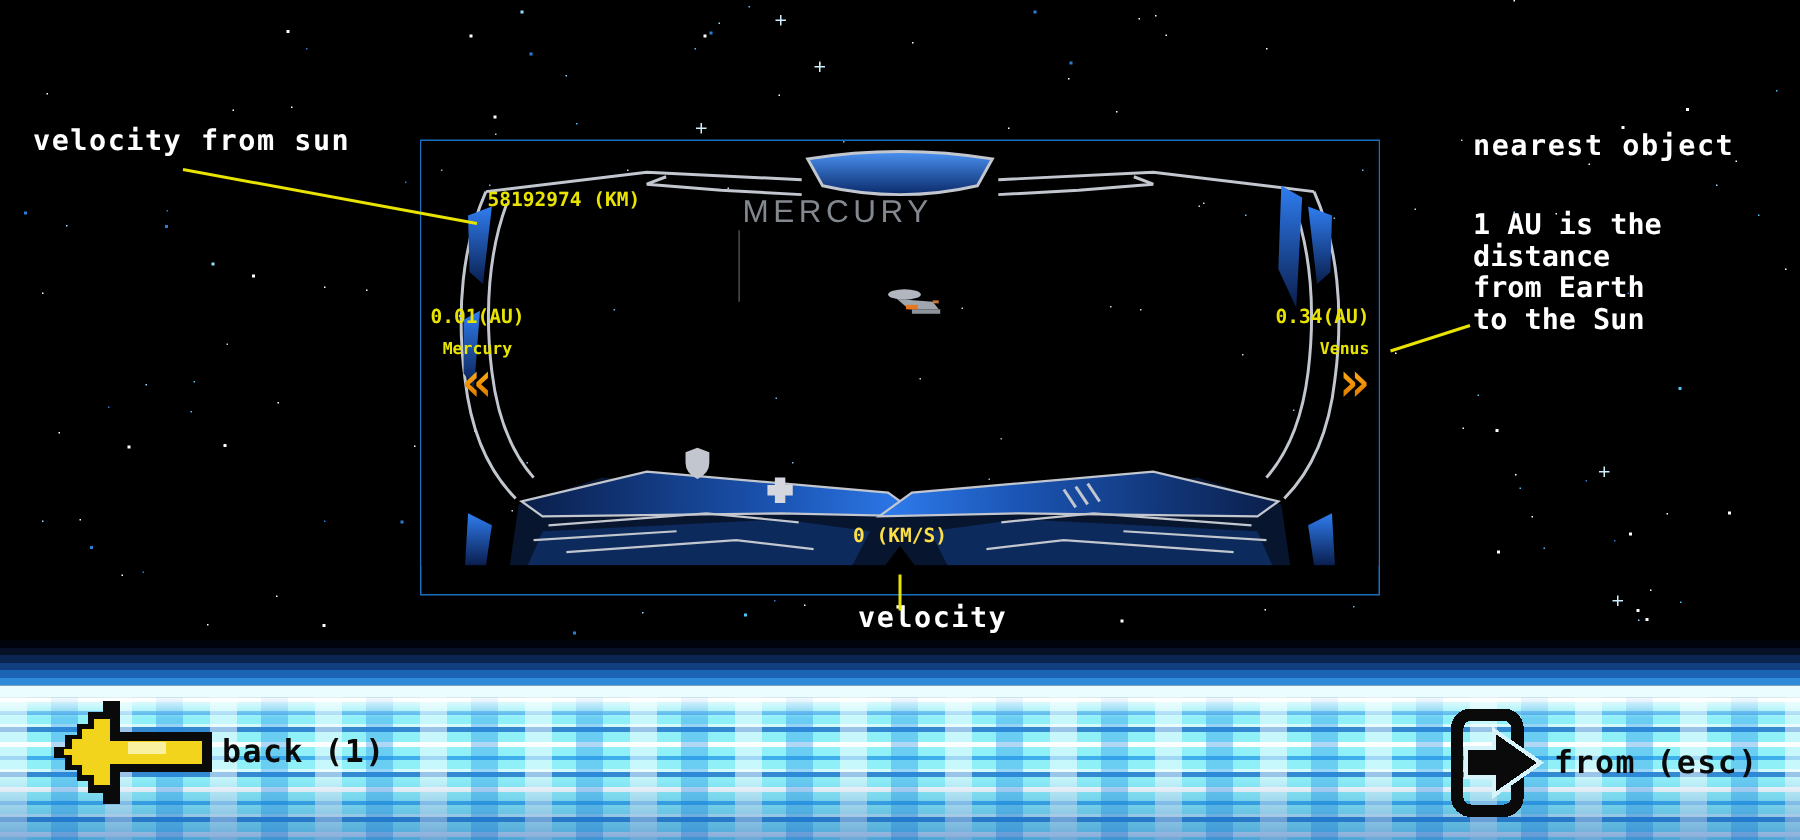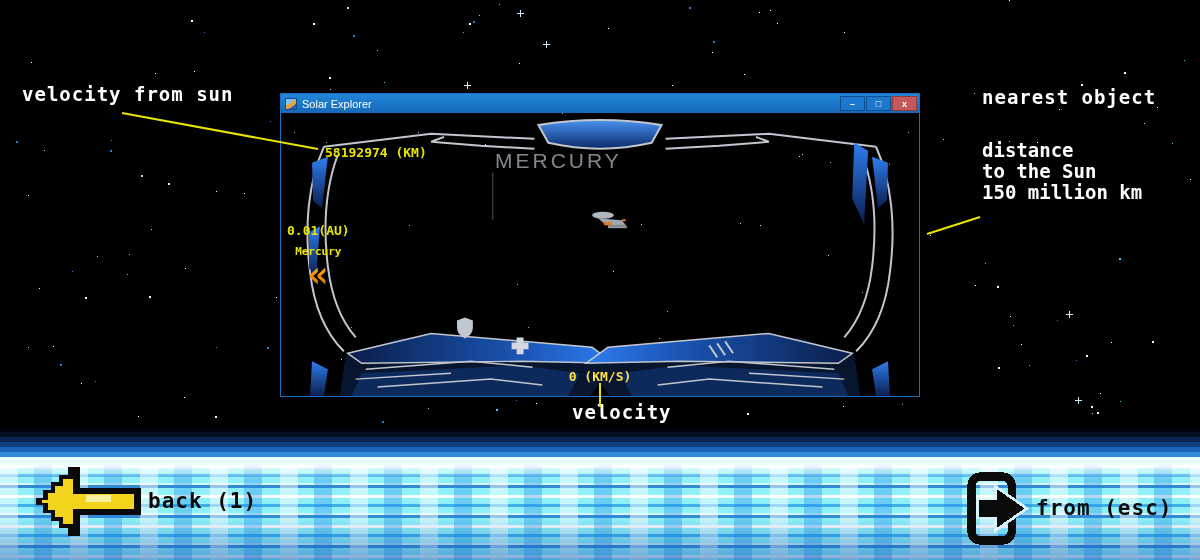"Solar Explorer" div.titlebar { html: <div> <div></div> <div>Solar Explorer</div> <div> <div>–</div> <div>□</div> <div>x</div> </div> </div> -> none }
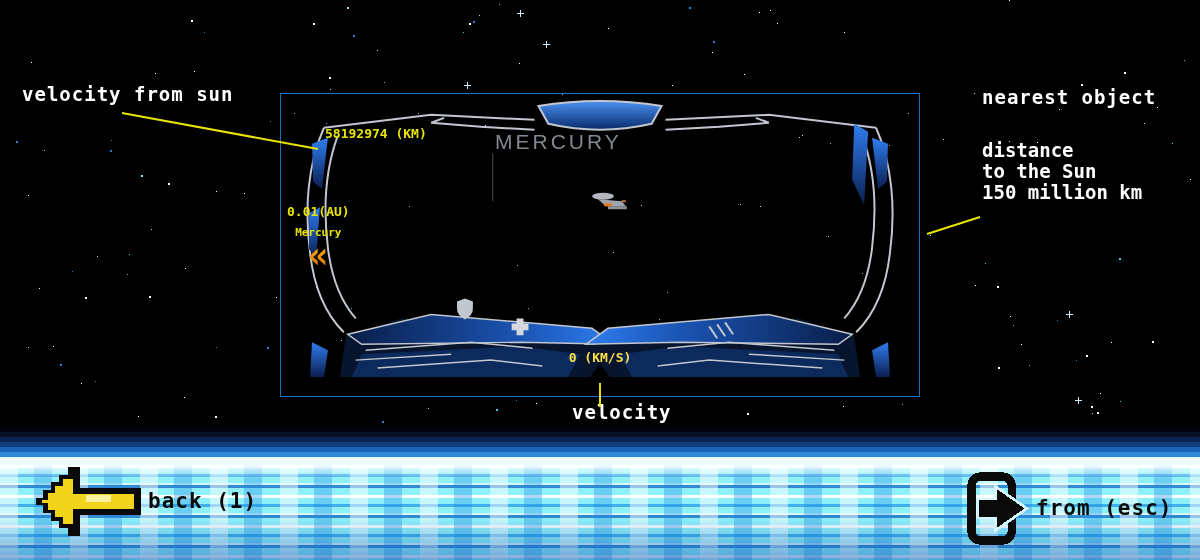"1 AU is the" span { html: none -> <span>1 AU is the</span> }
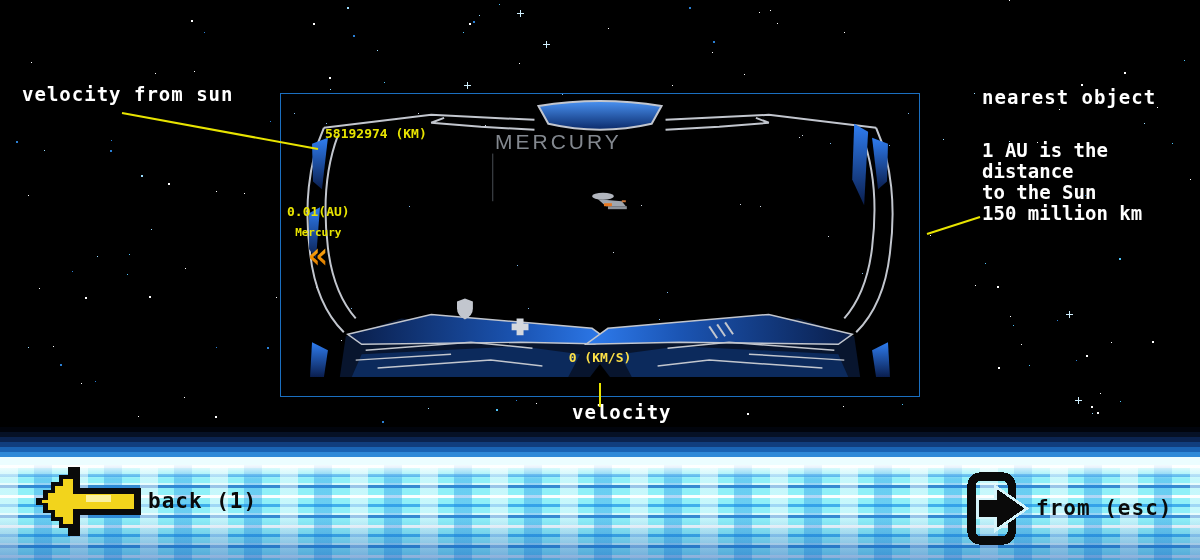"from Earth" span { html: none -> <span>from Earth</span> }
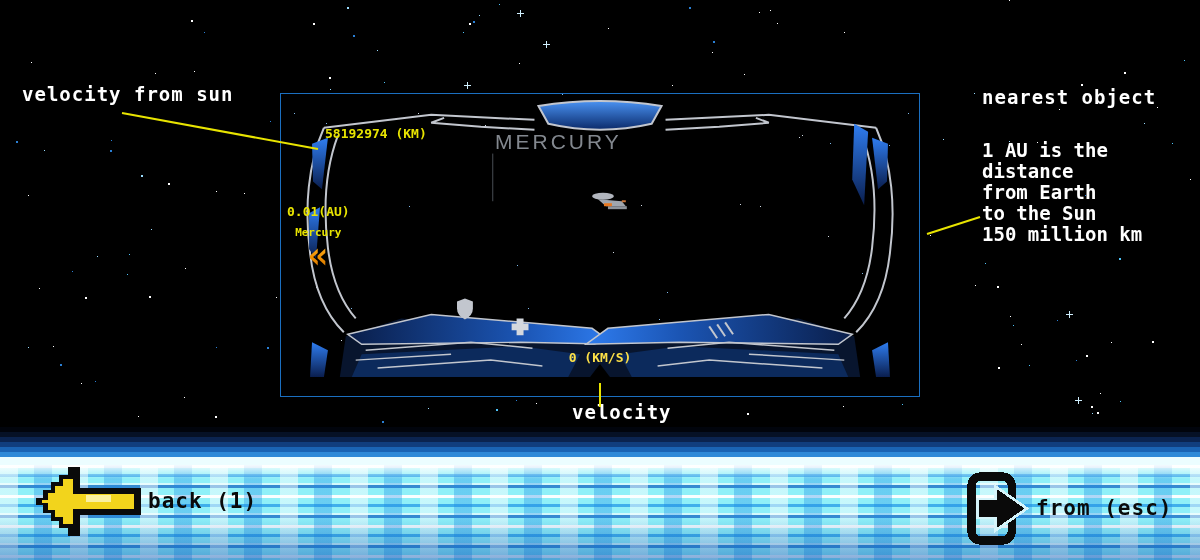"0.34(AU)" div.hud-nav { html: none -> <div> <div>0.34(AU)</div> <div>Venus</div> <span>»</span> </div> }
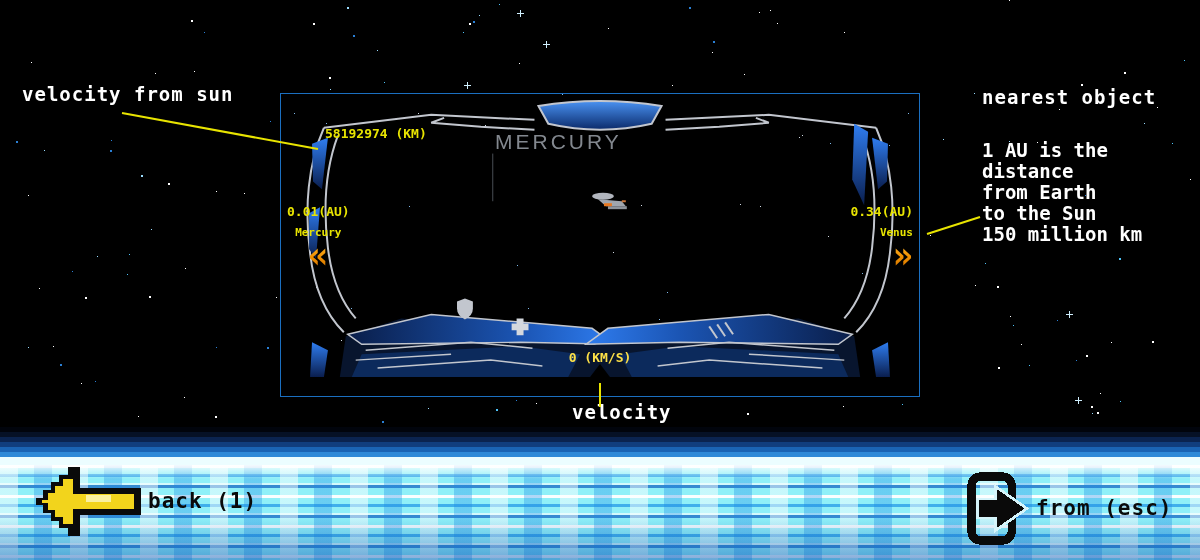"150 million km" span { html: <span>150 million km</span> -> none }
